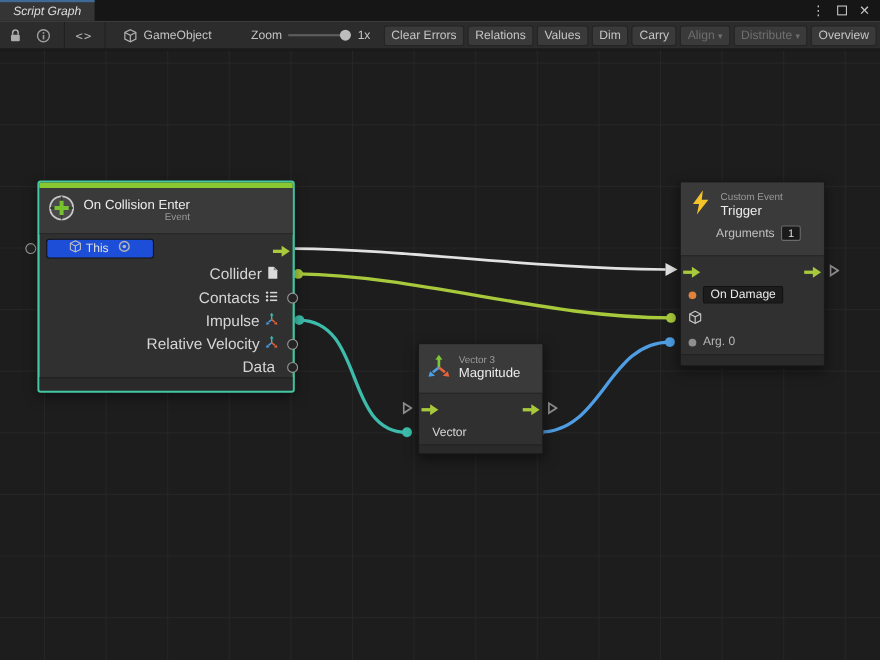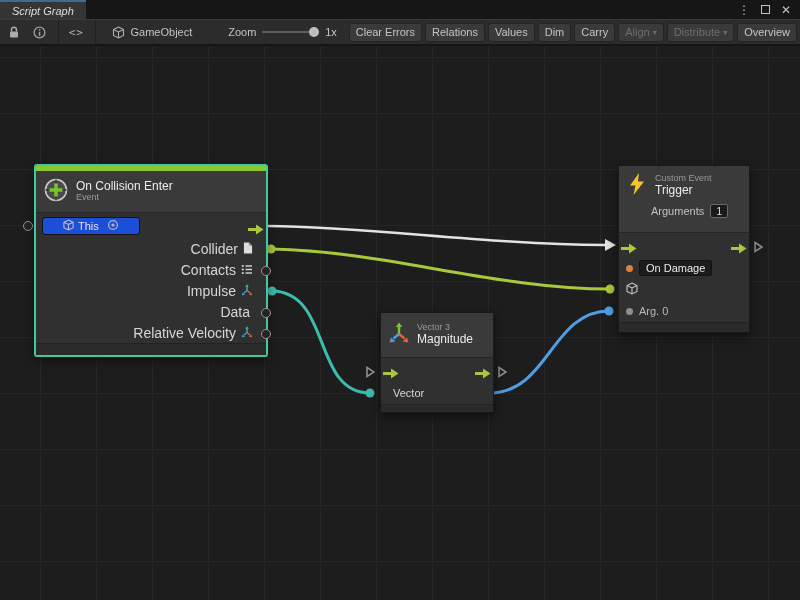"On Collision Enter" div.nhead { text-align: none -> right }
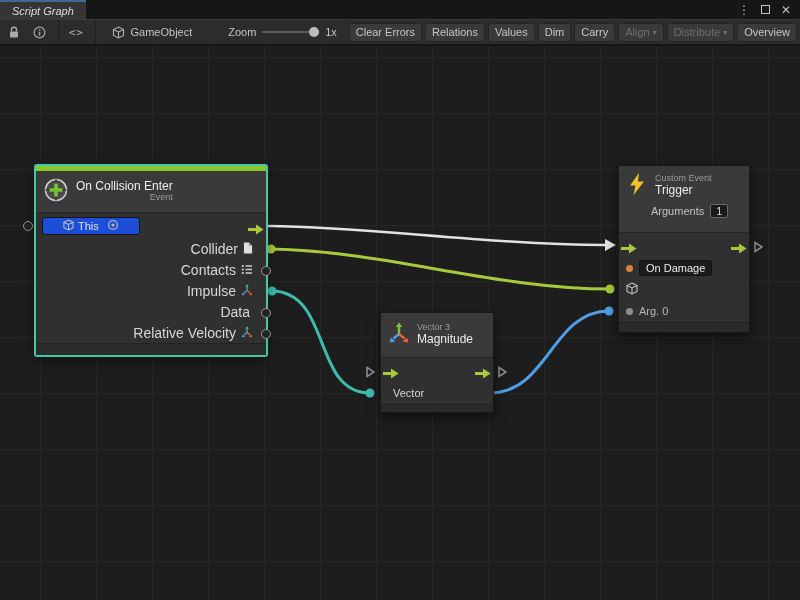"Data" div.outrow { order: before "Relative Velocity" -> after "Relative Velocity" }
